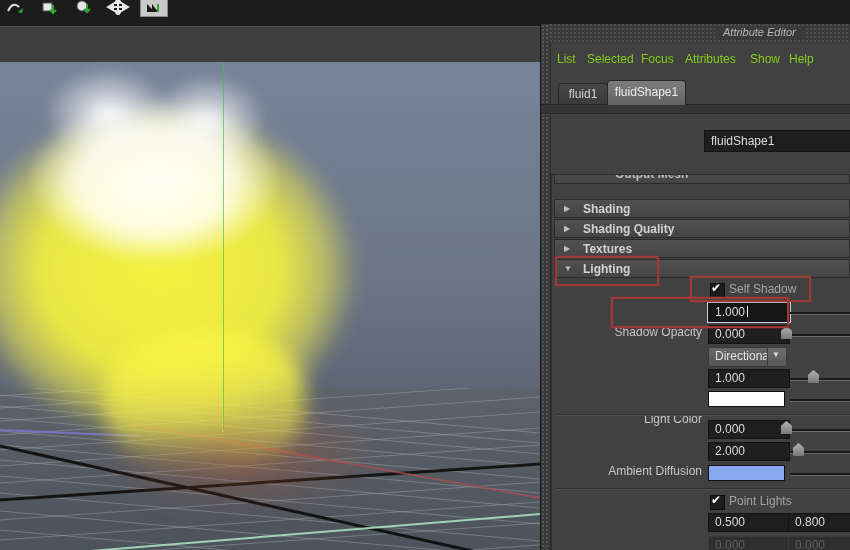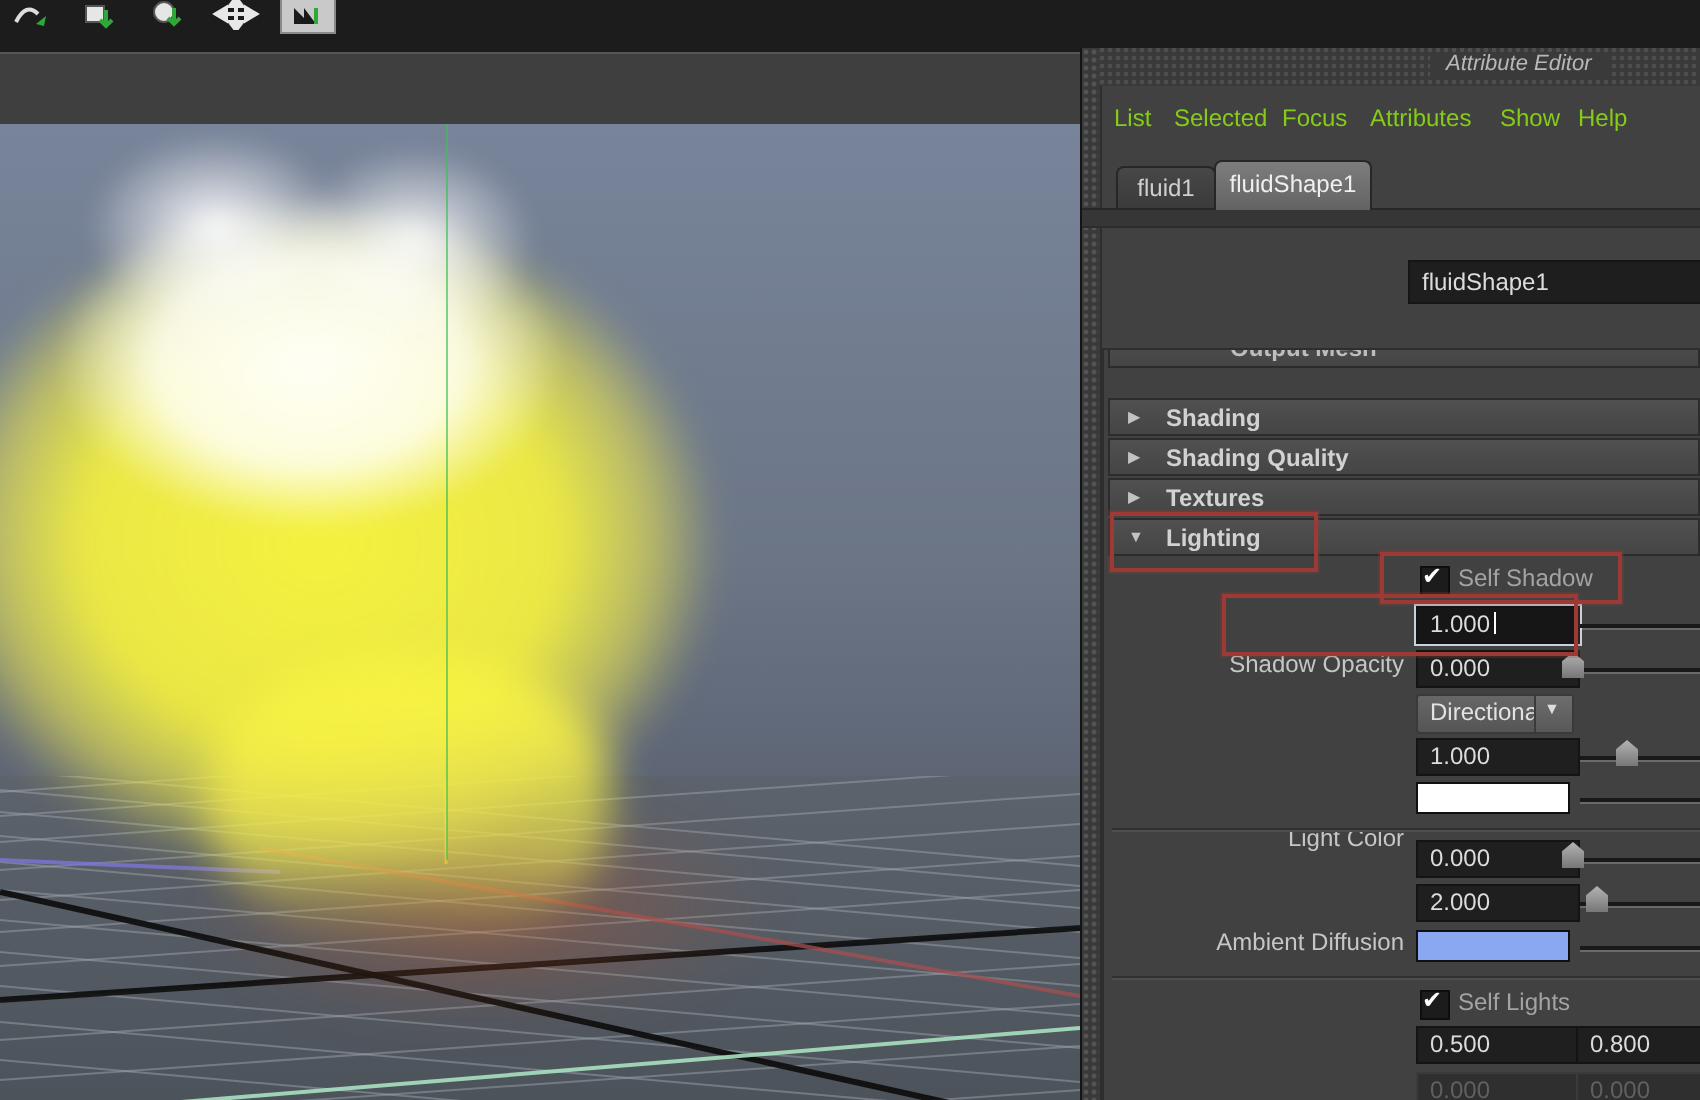"Self Lights" span.cblabel { text: Self -> Point }
